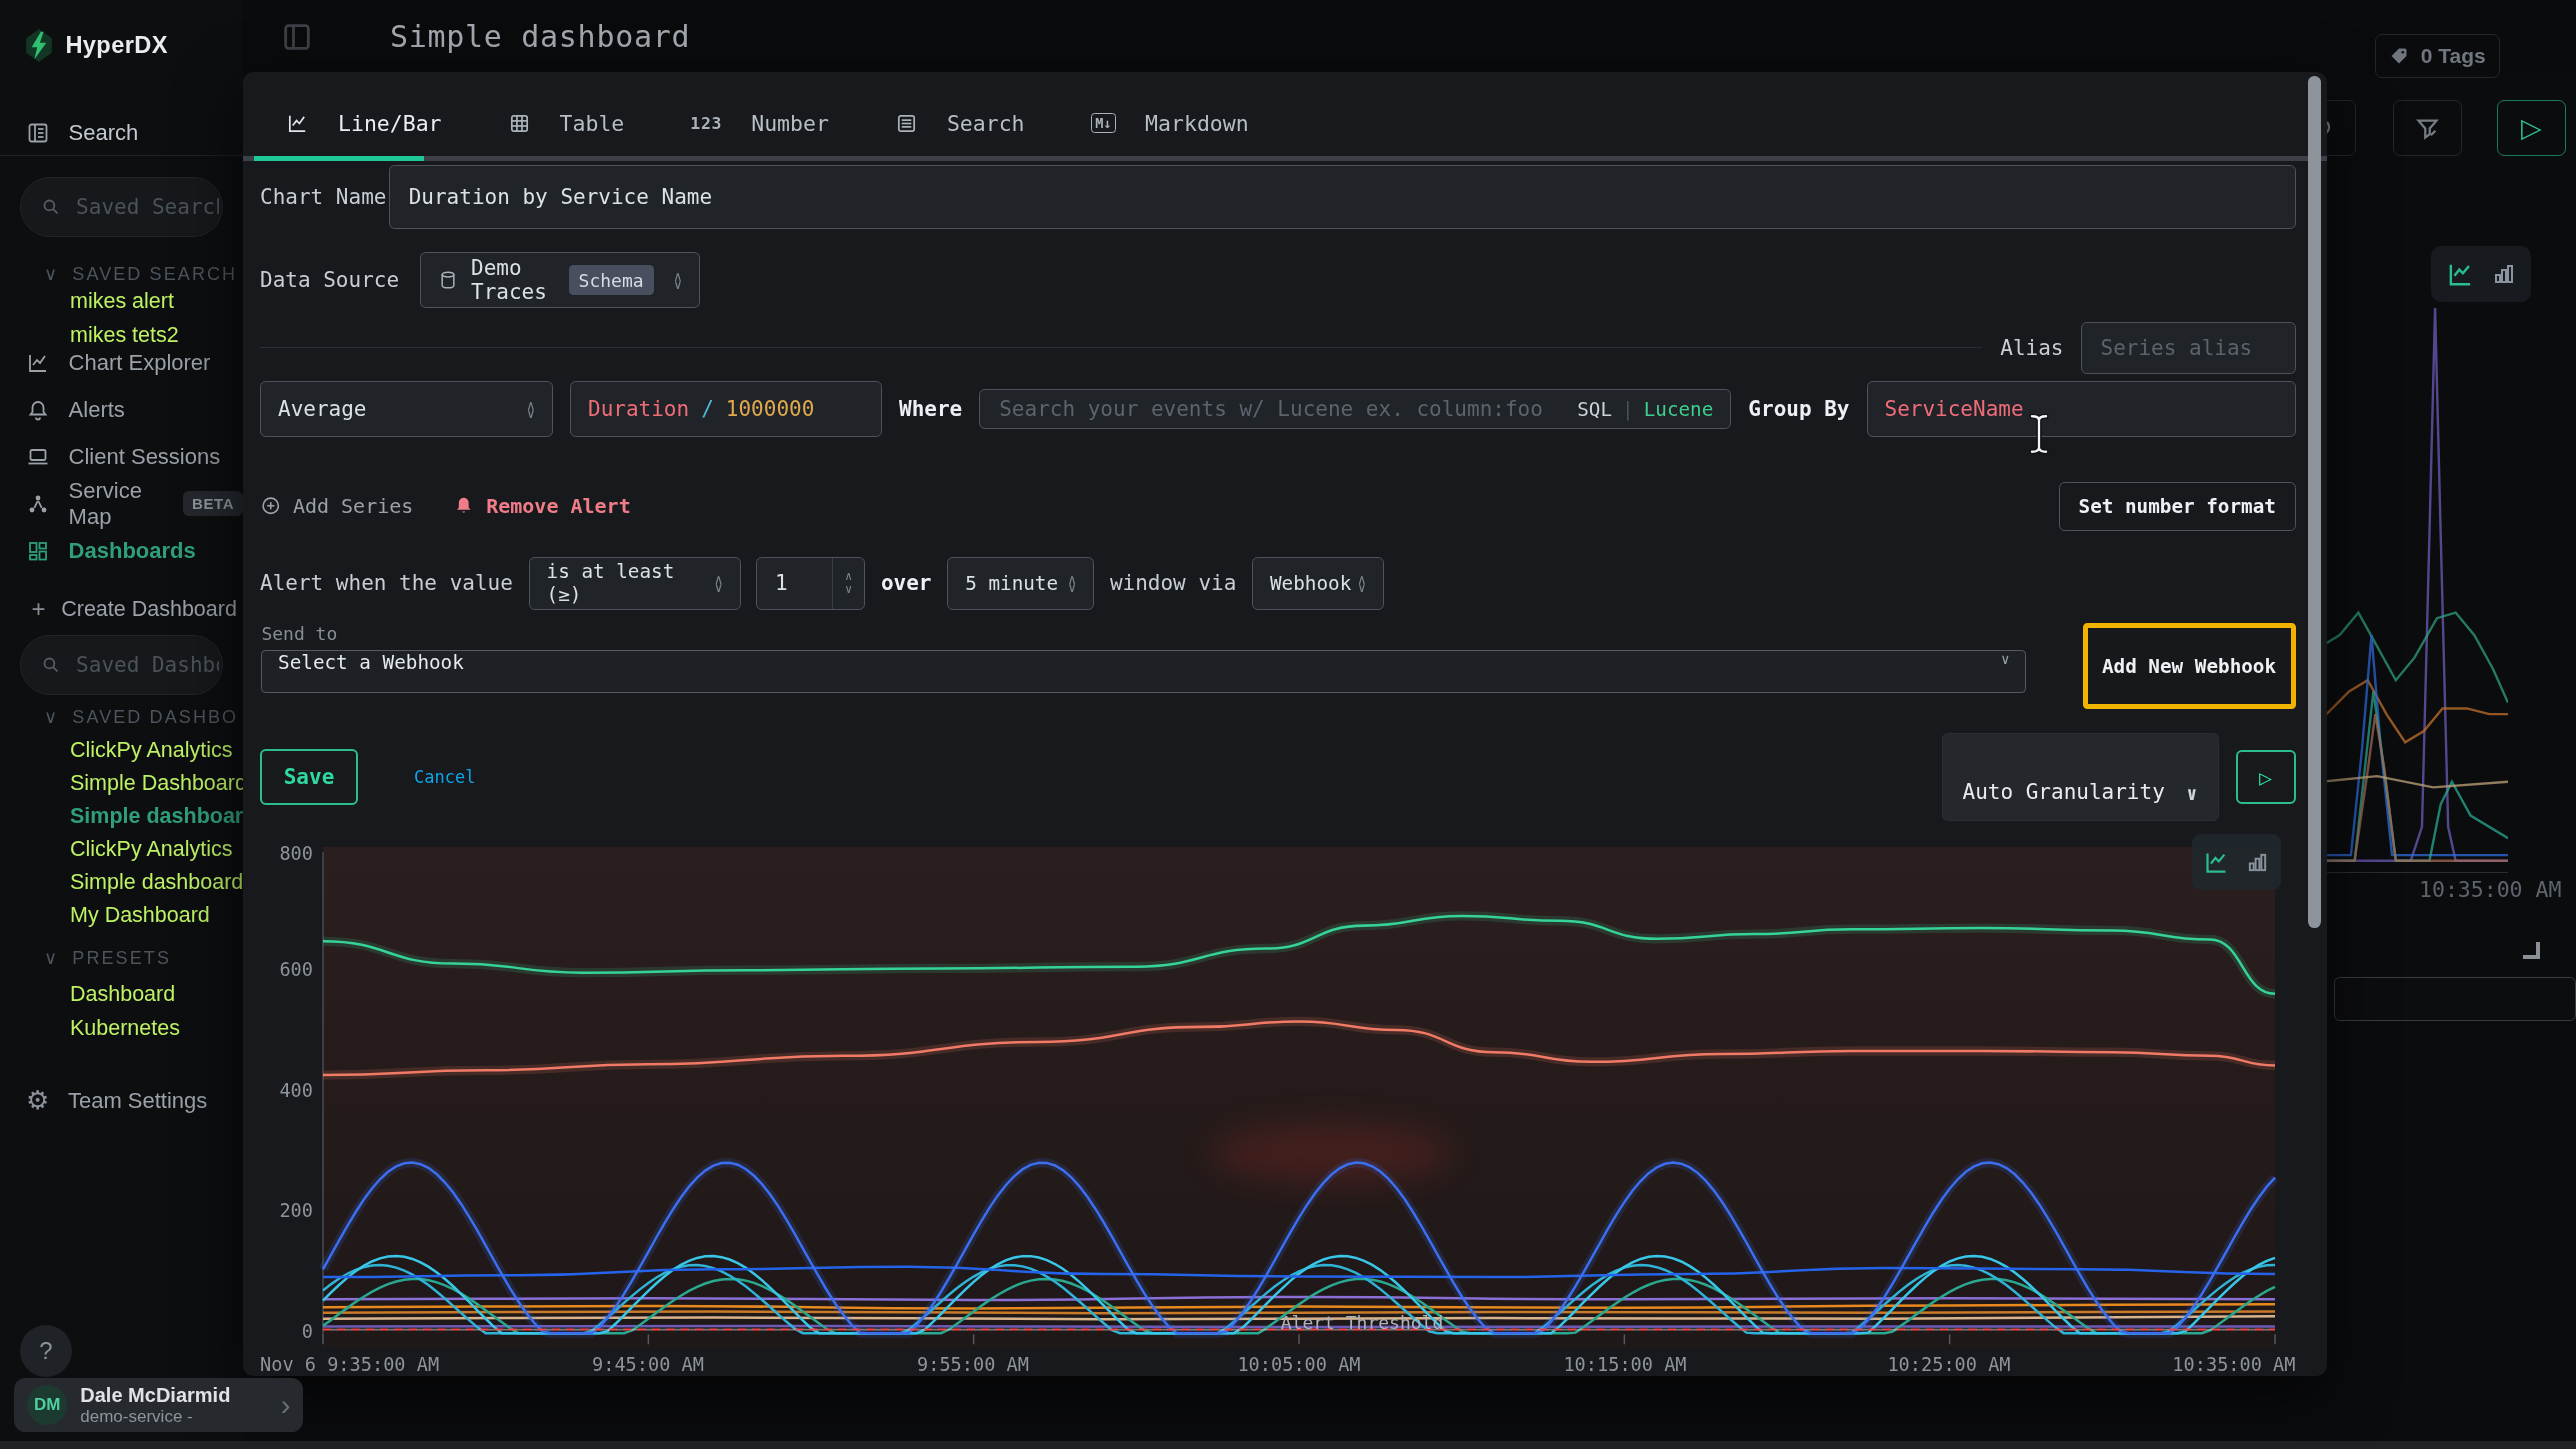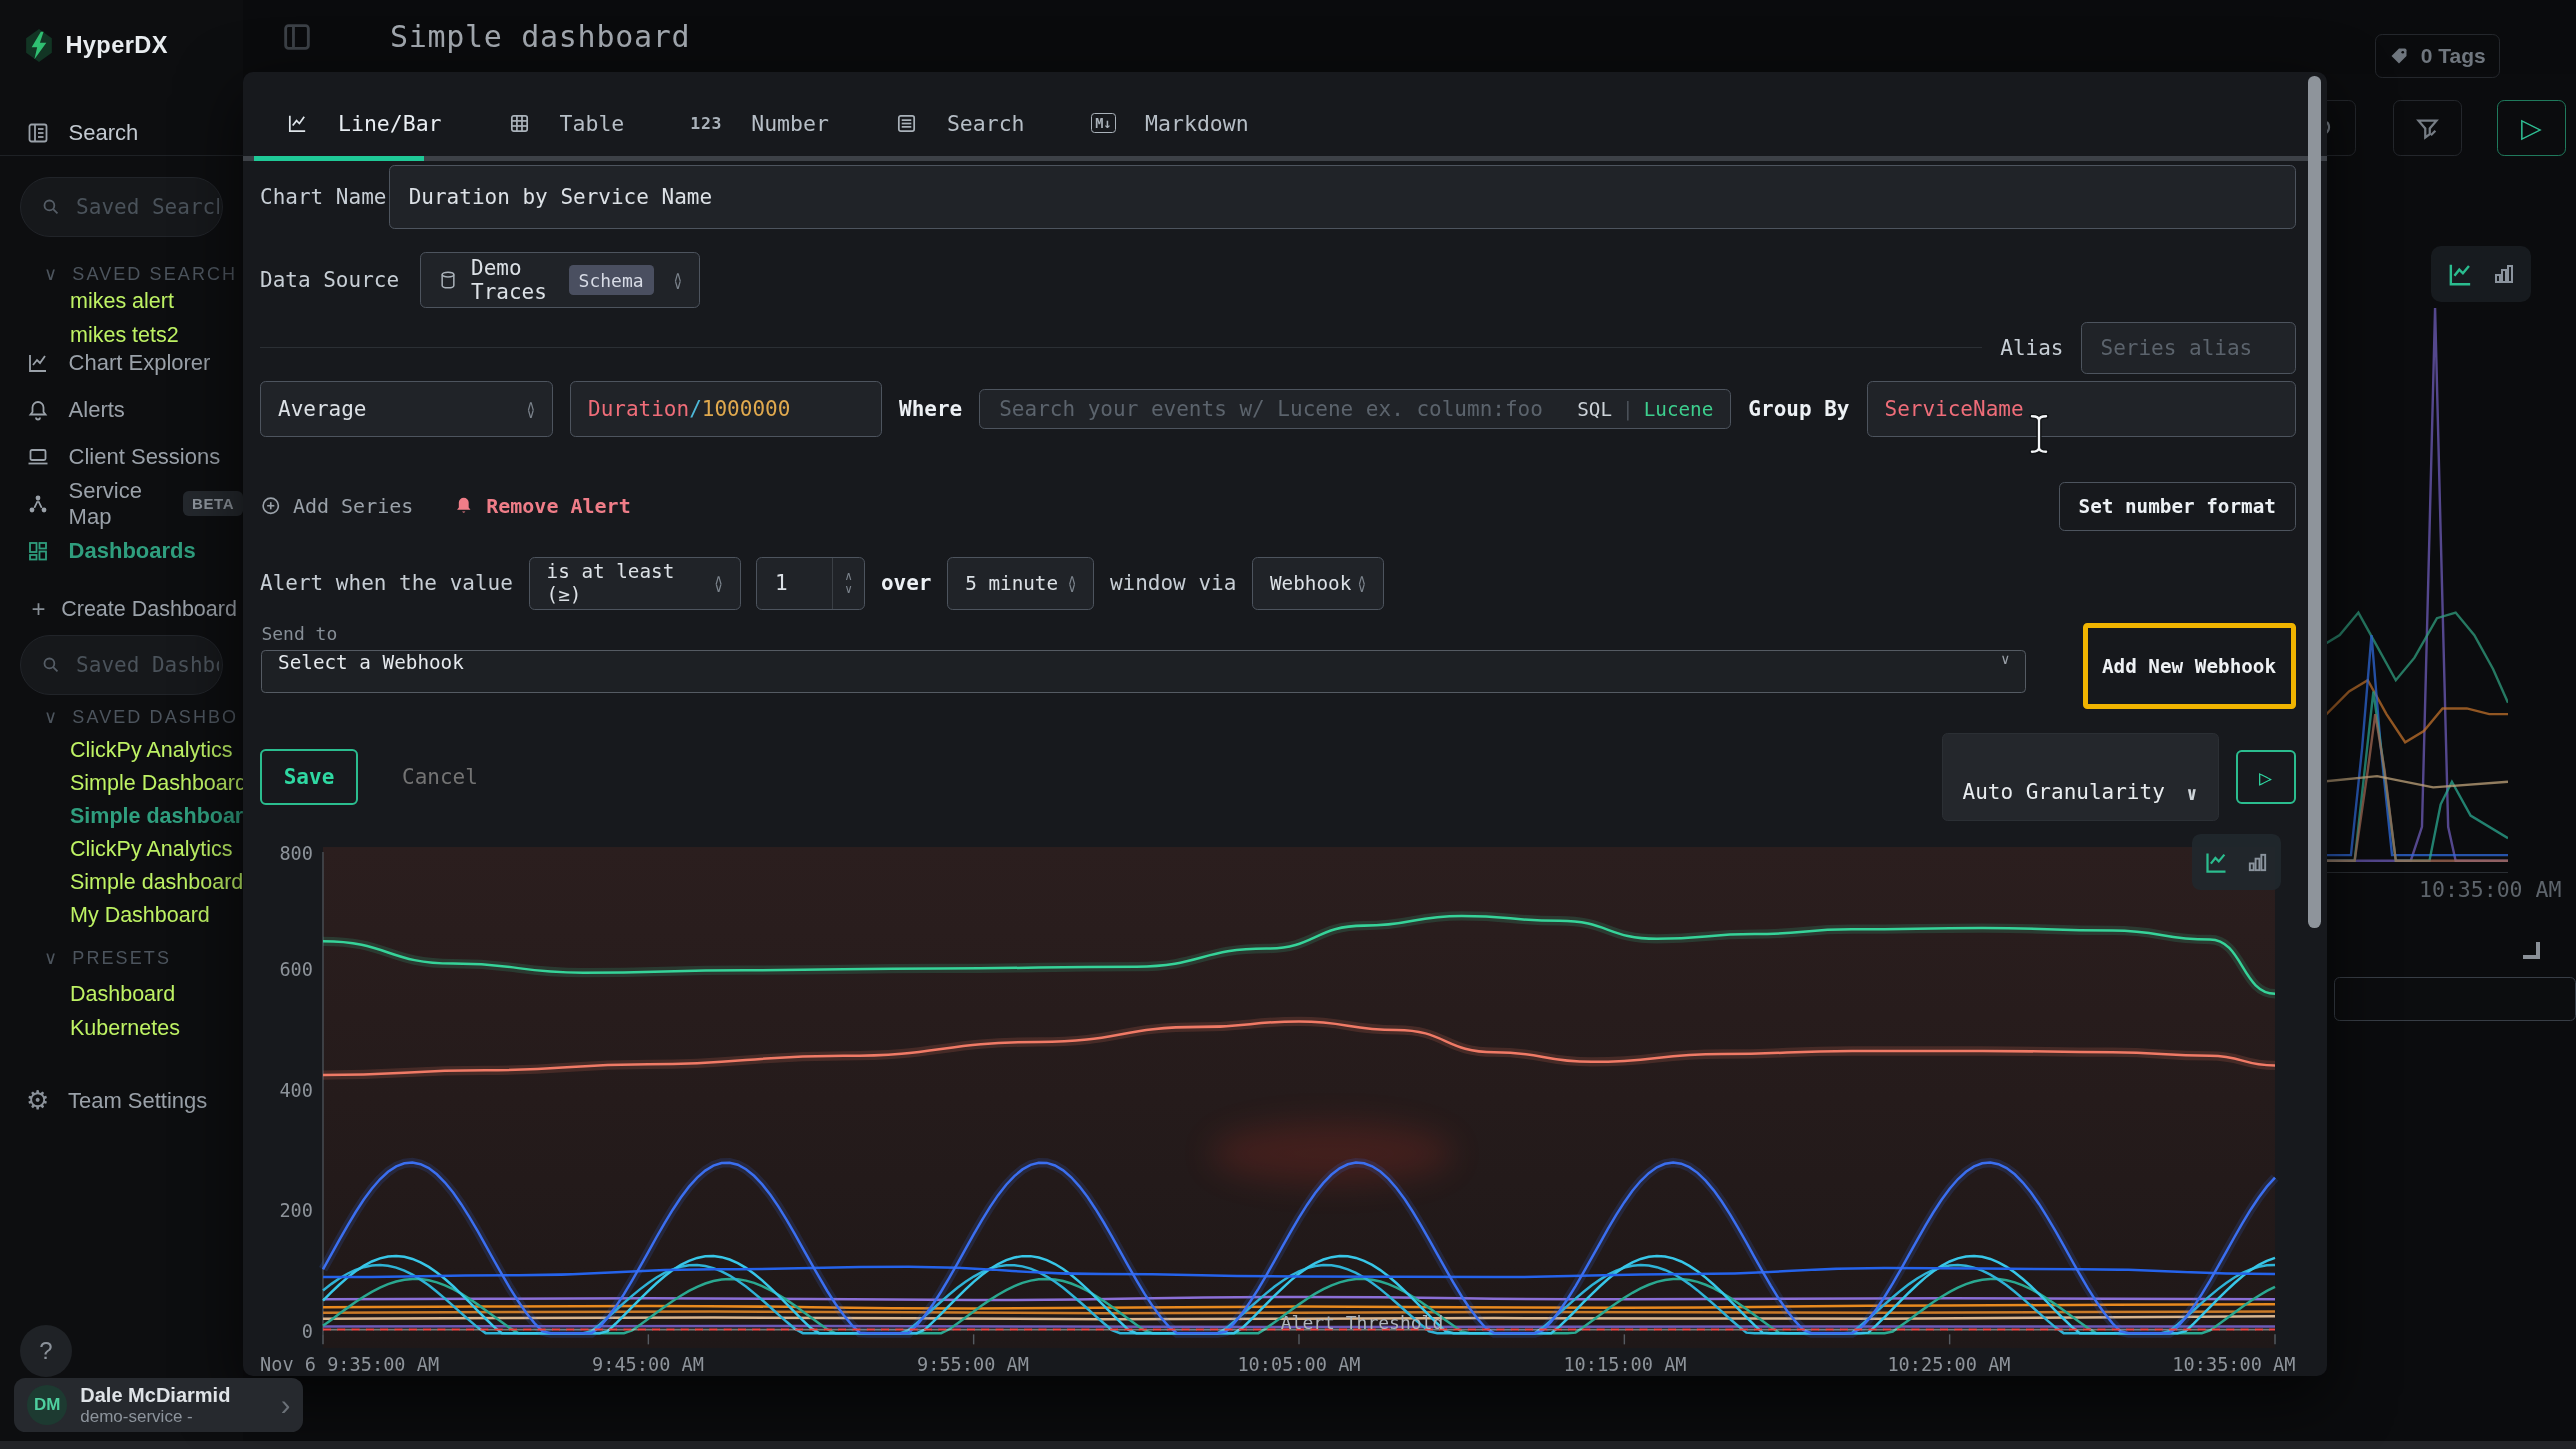"Duration" .w-field { gap: 0 -> 12px }
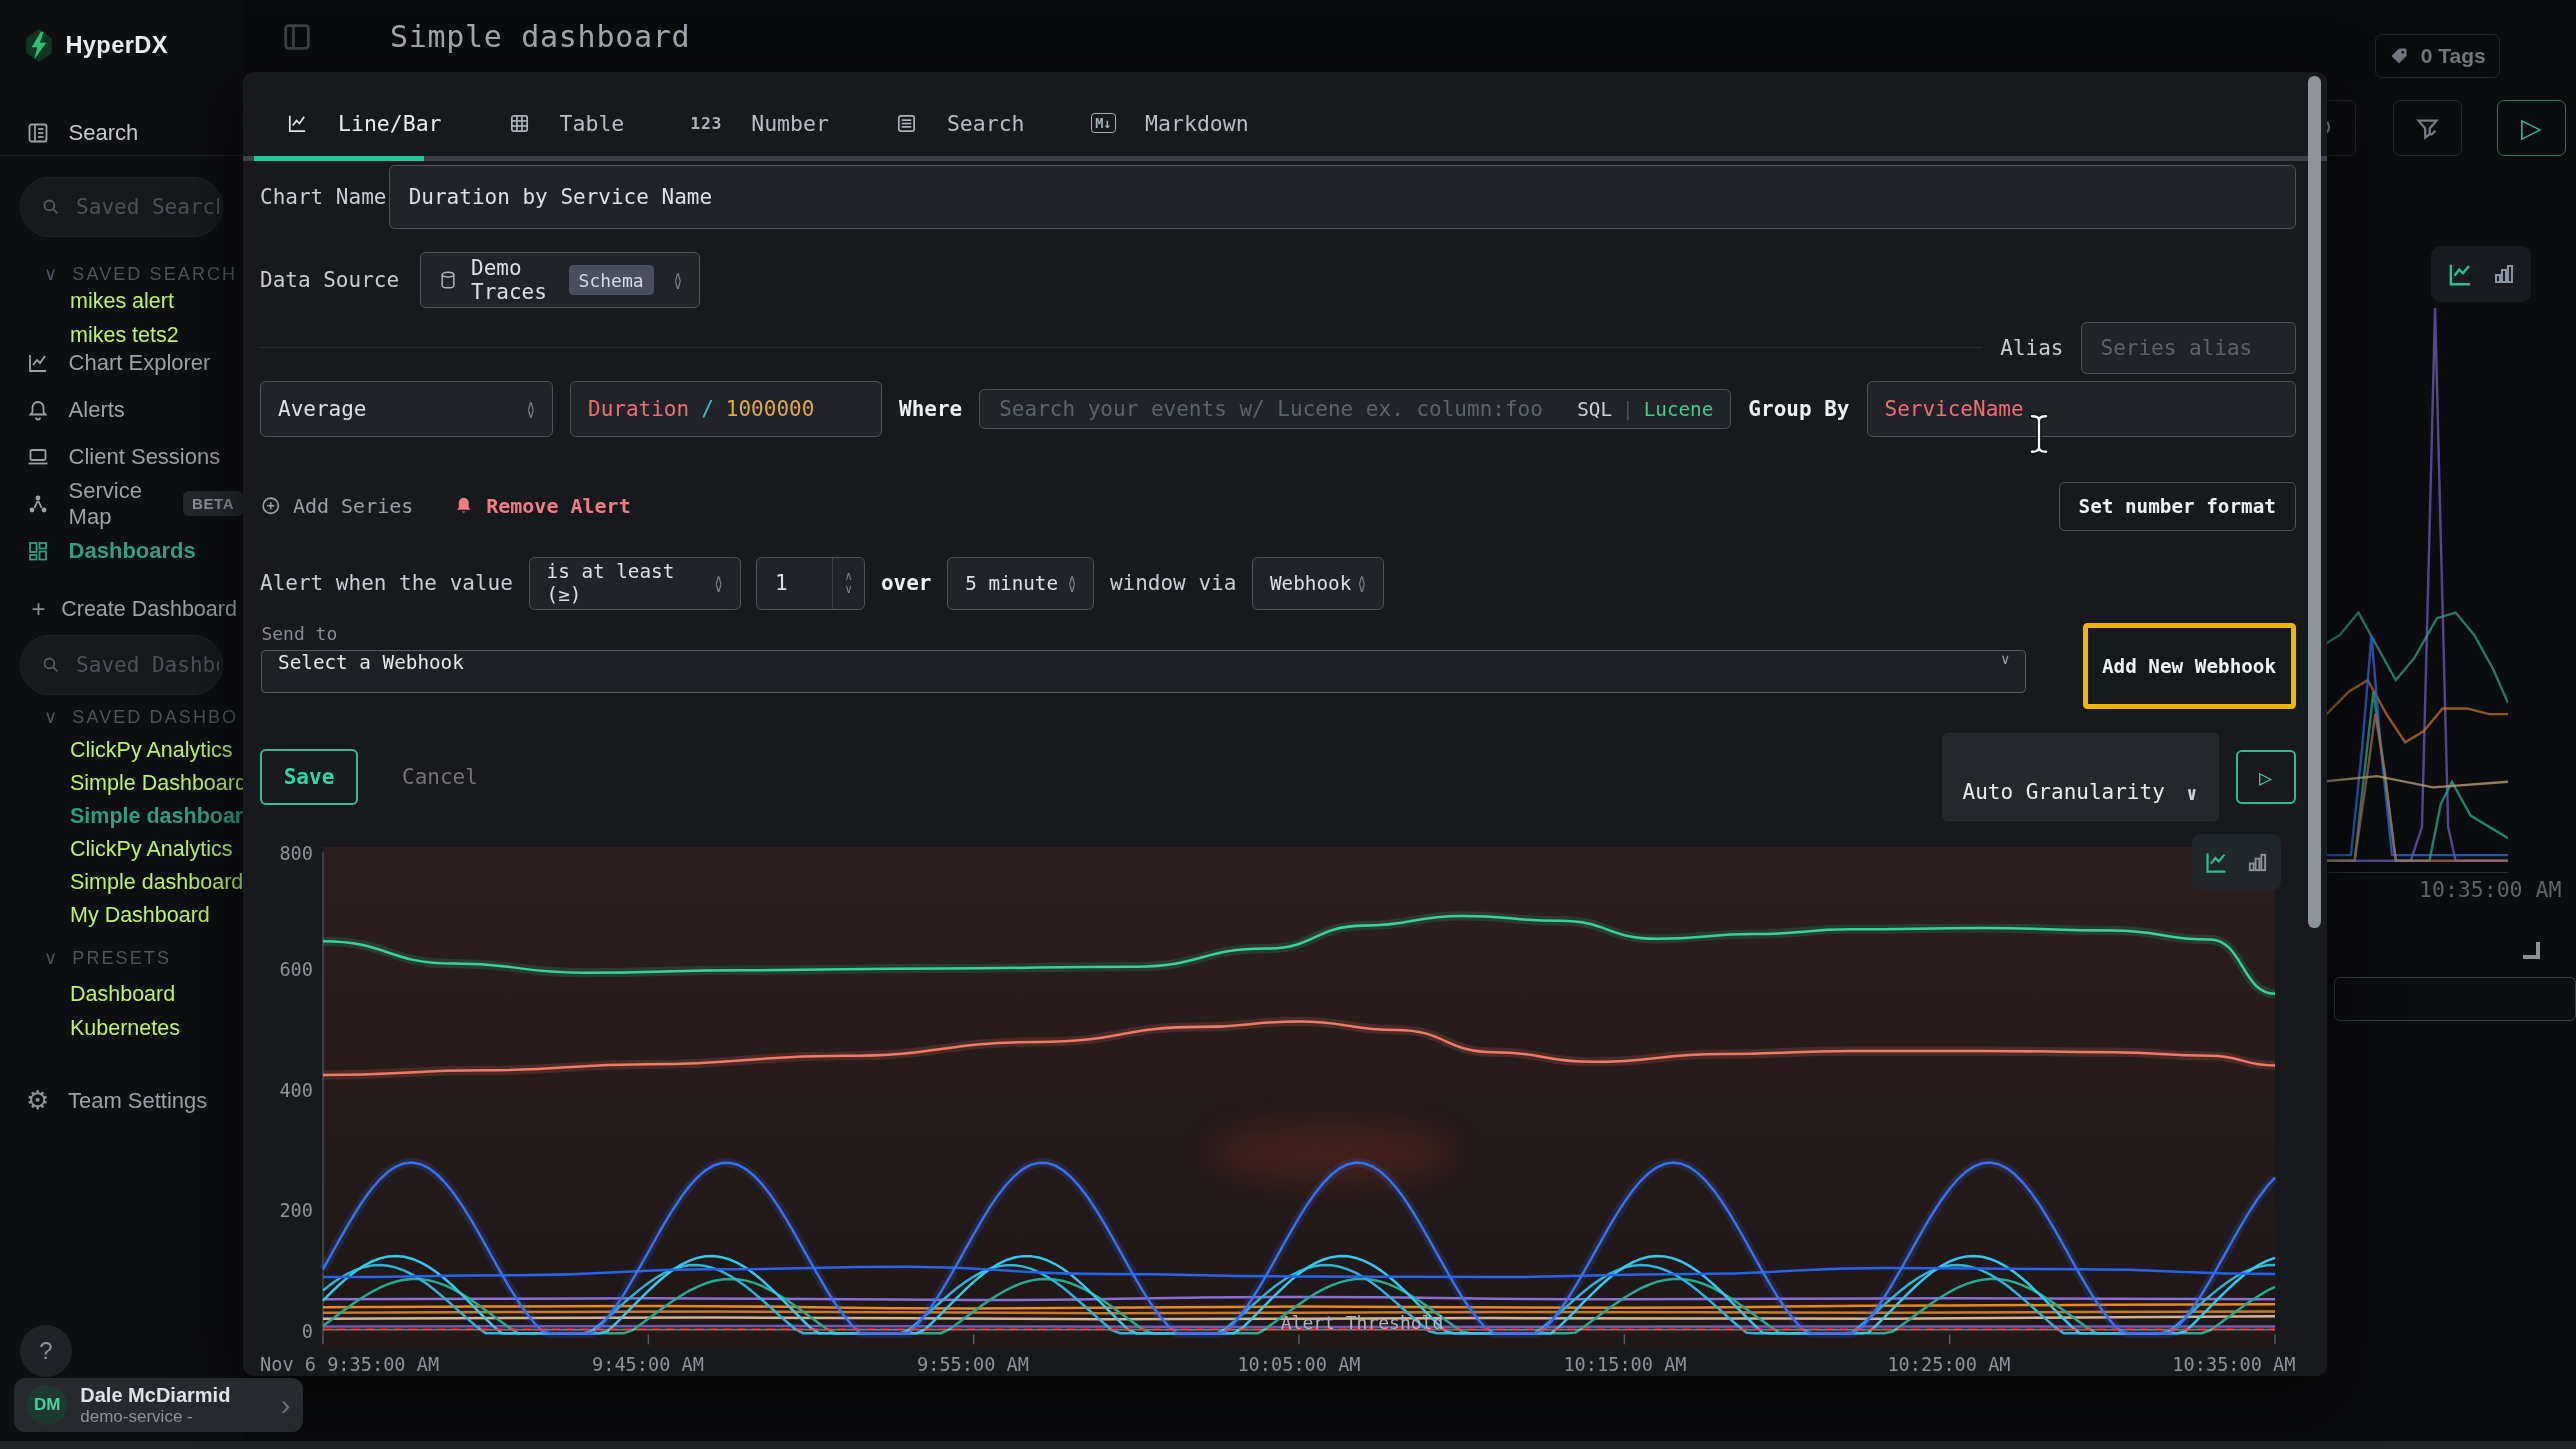"Cancel" .cancel { color: #737373 -> #0ea5e9; font-size: 21px -> 17px; margin-left: 44px -> 56px }
